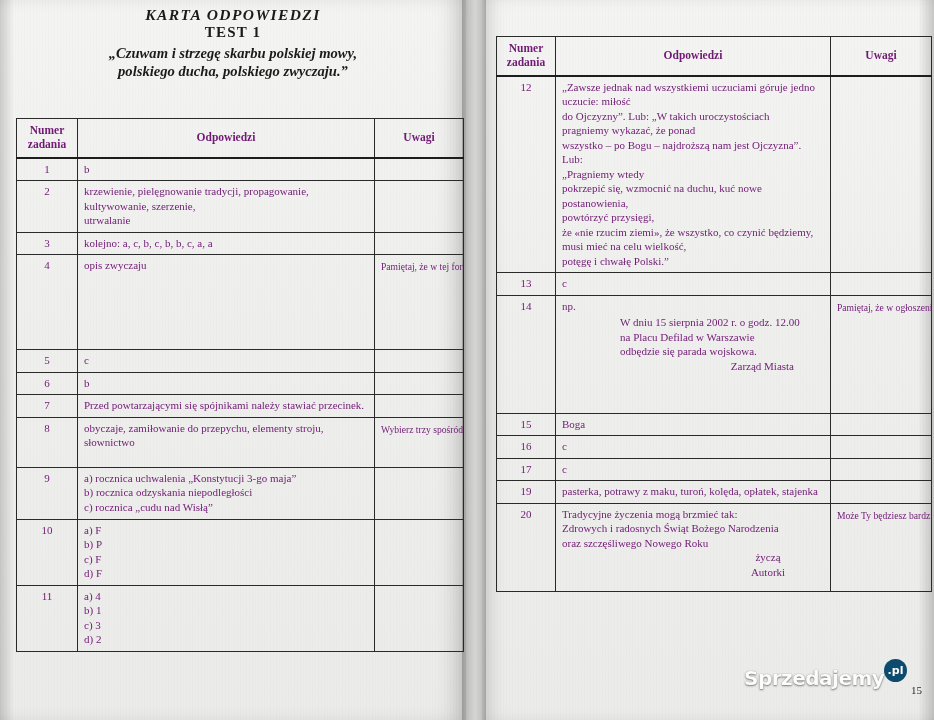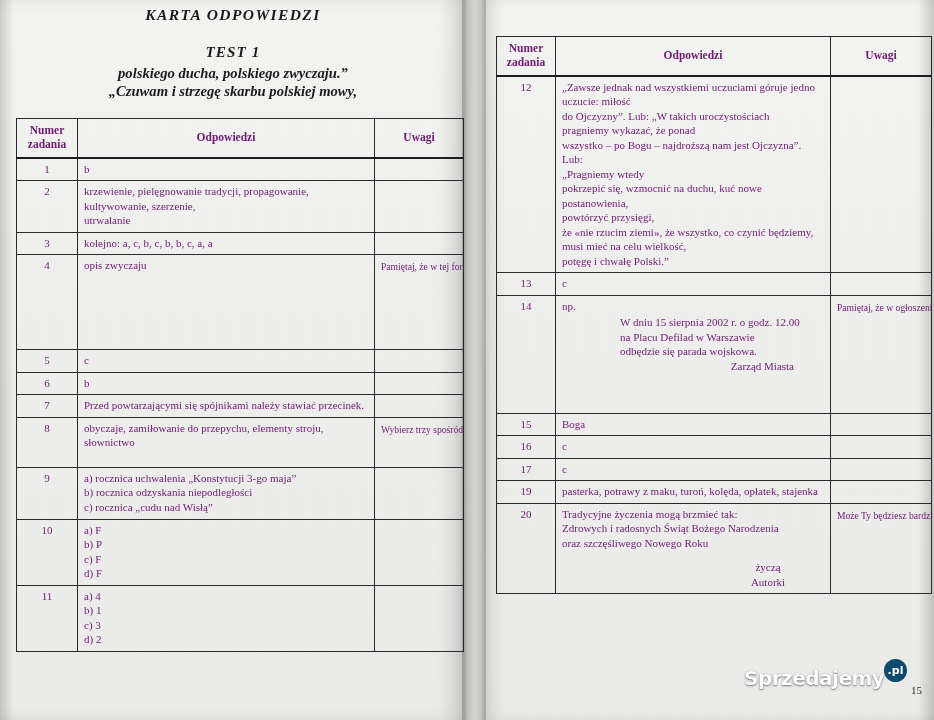"TEST 1" .test-label { font-style: italic -> none; margin-top: 20px -> none }
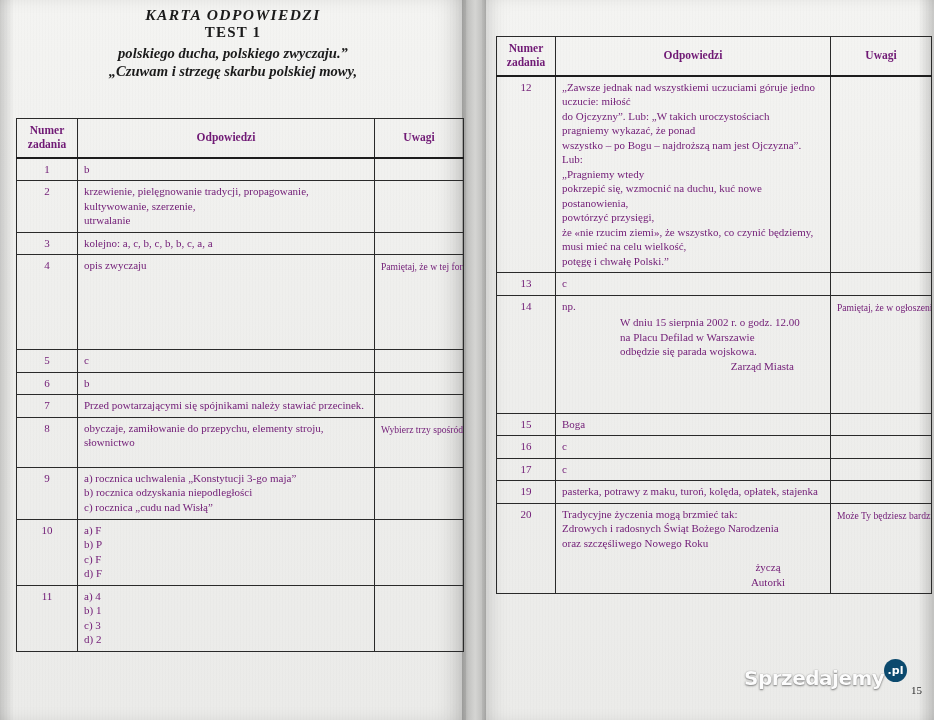"polskiego ducha, polskiego zwyczaju.”" div { order: before "„Czuwam i strzegę skarbu polskiej" -> after "„Czuwam i strzegę skarbu polskiej" }
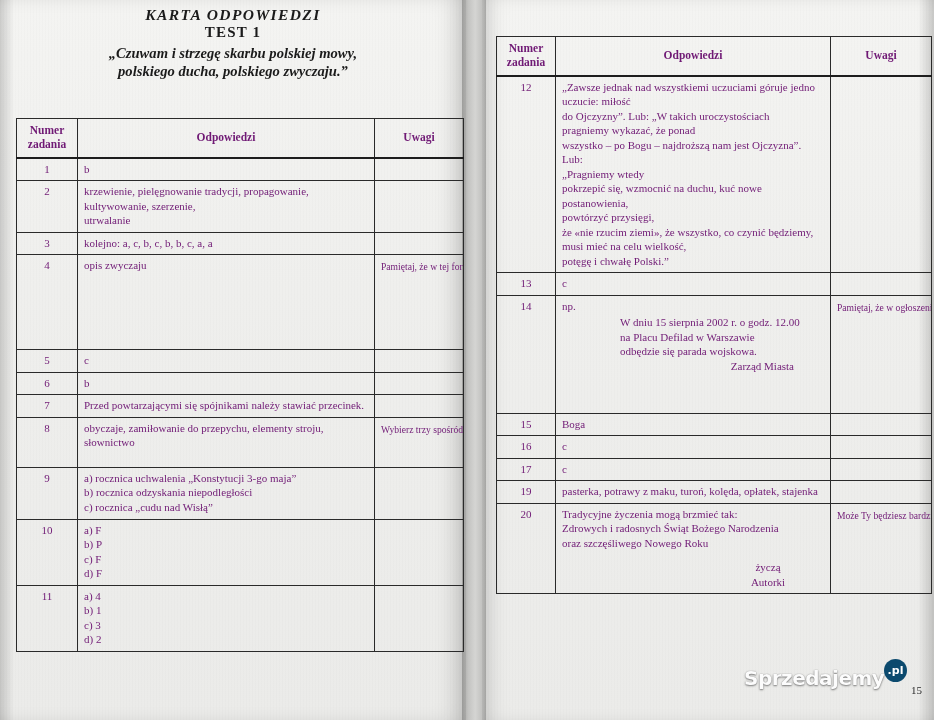"życzą" div.ans-sign { margin-top: 10px -> none }
